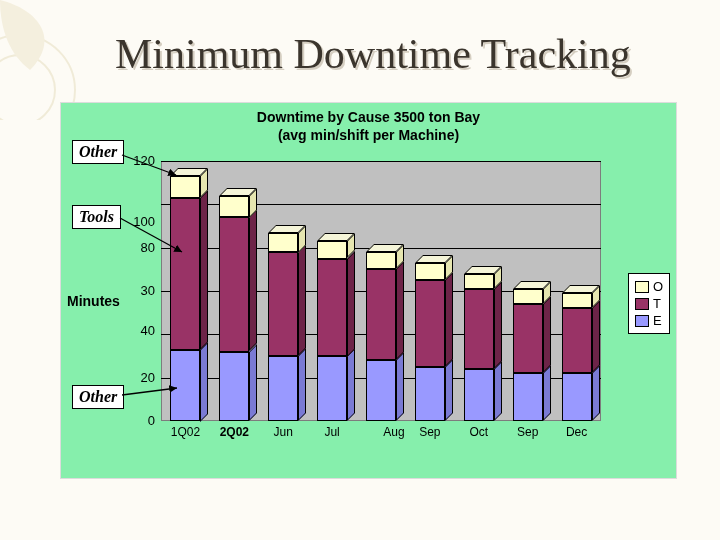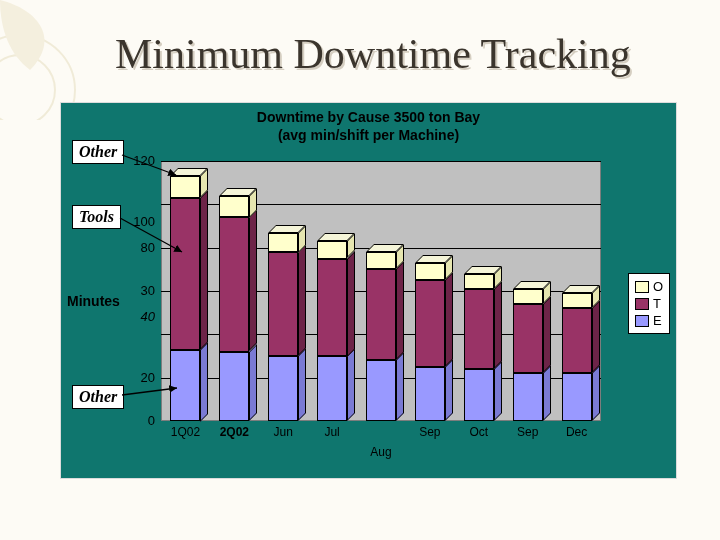"Downtime by Cause 3500 ton" .chart-wrap { background: #0f766e -> #86efac }
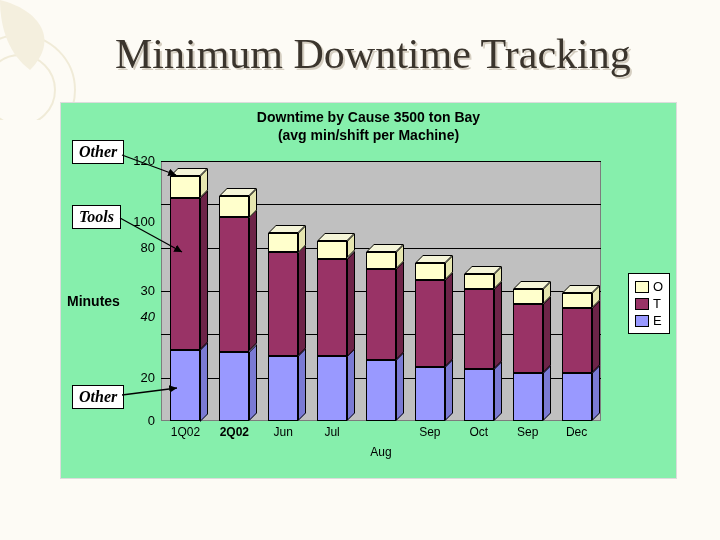"40" div.ytick { font-style: italic -> none; top: 148px -> 162px }
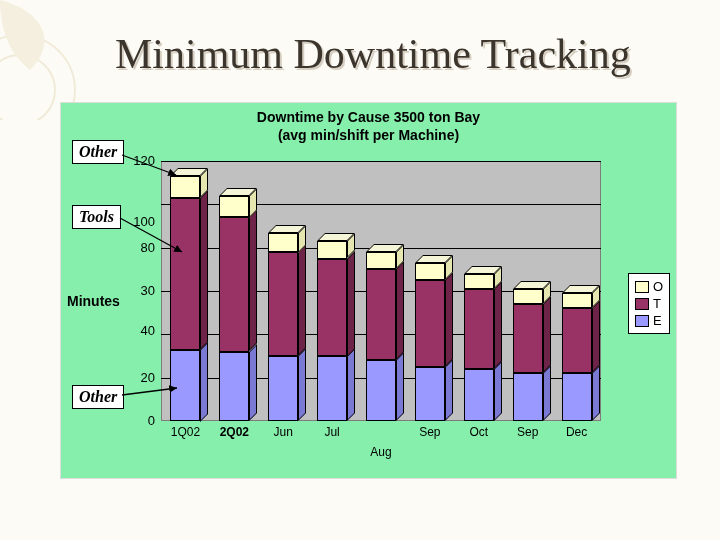"Aug" div.xtick { left: 197px -> 210px; margin-top: 20px -> none }
